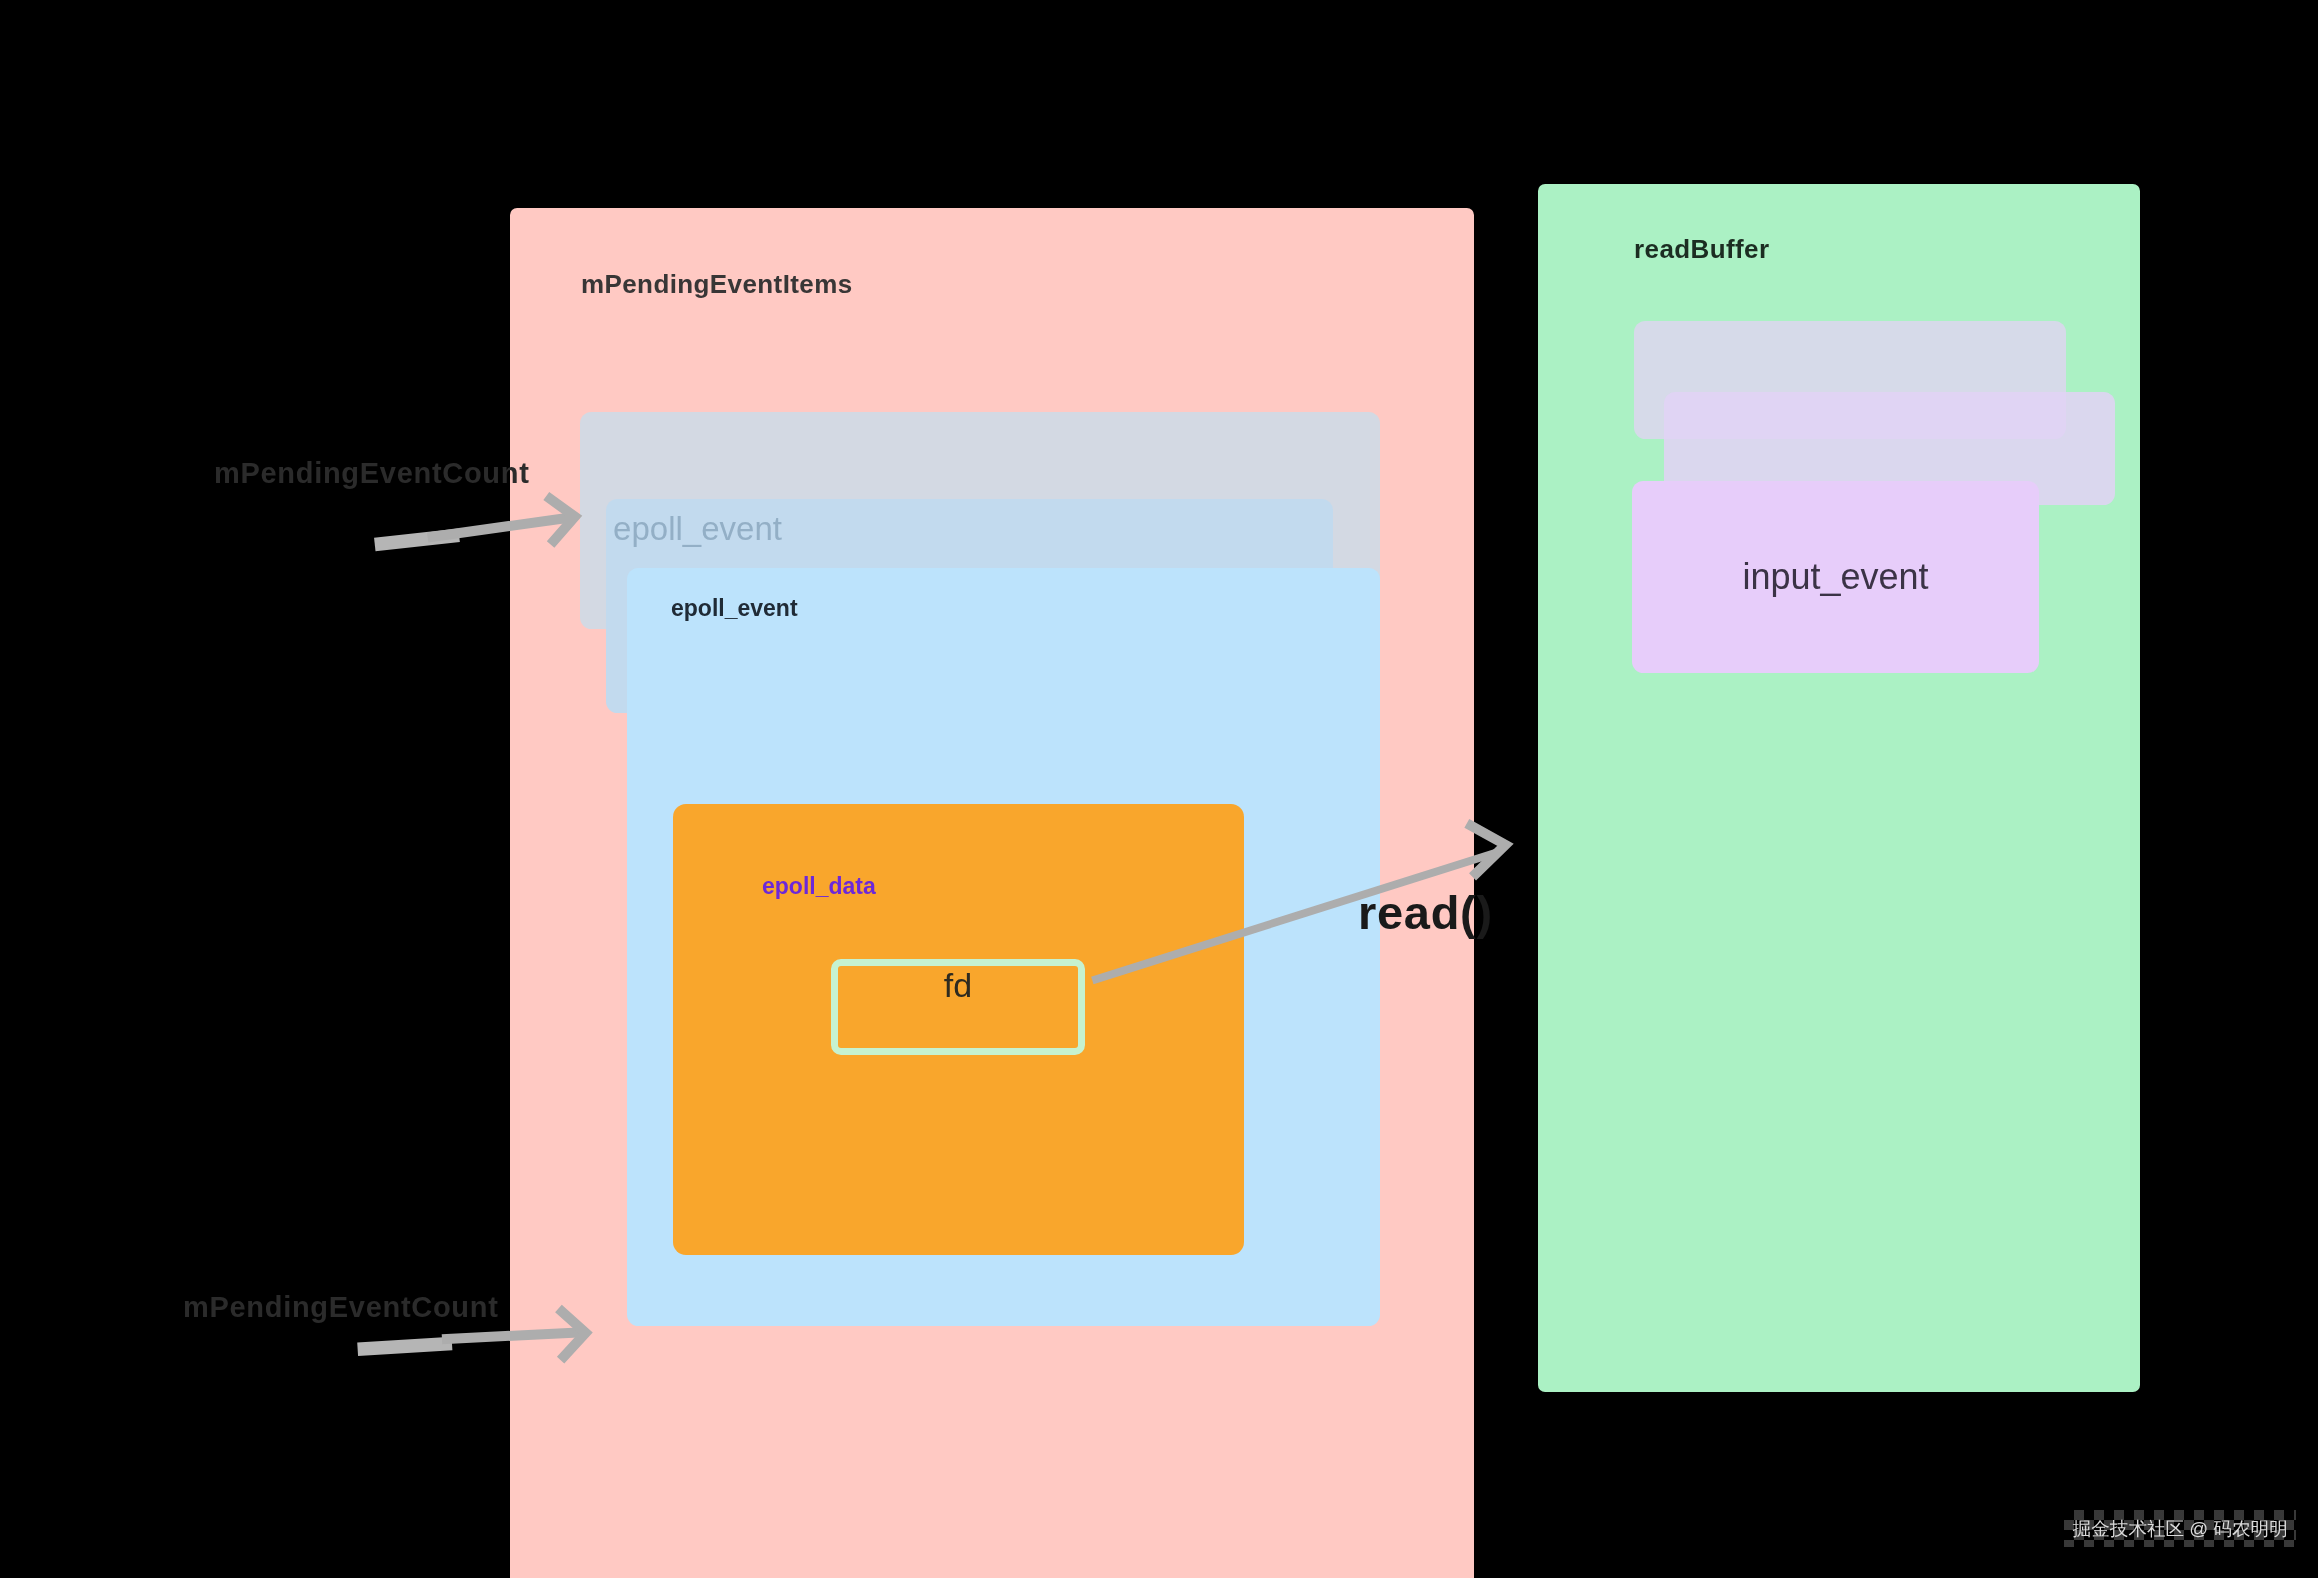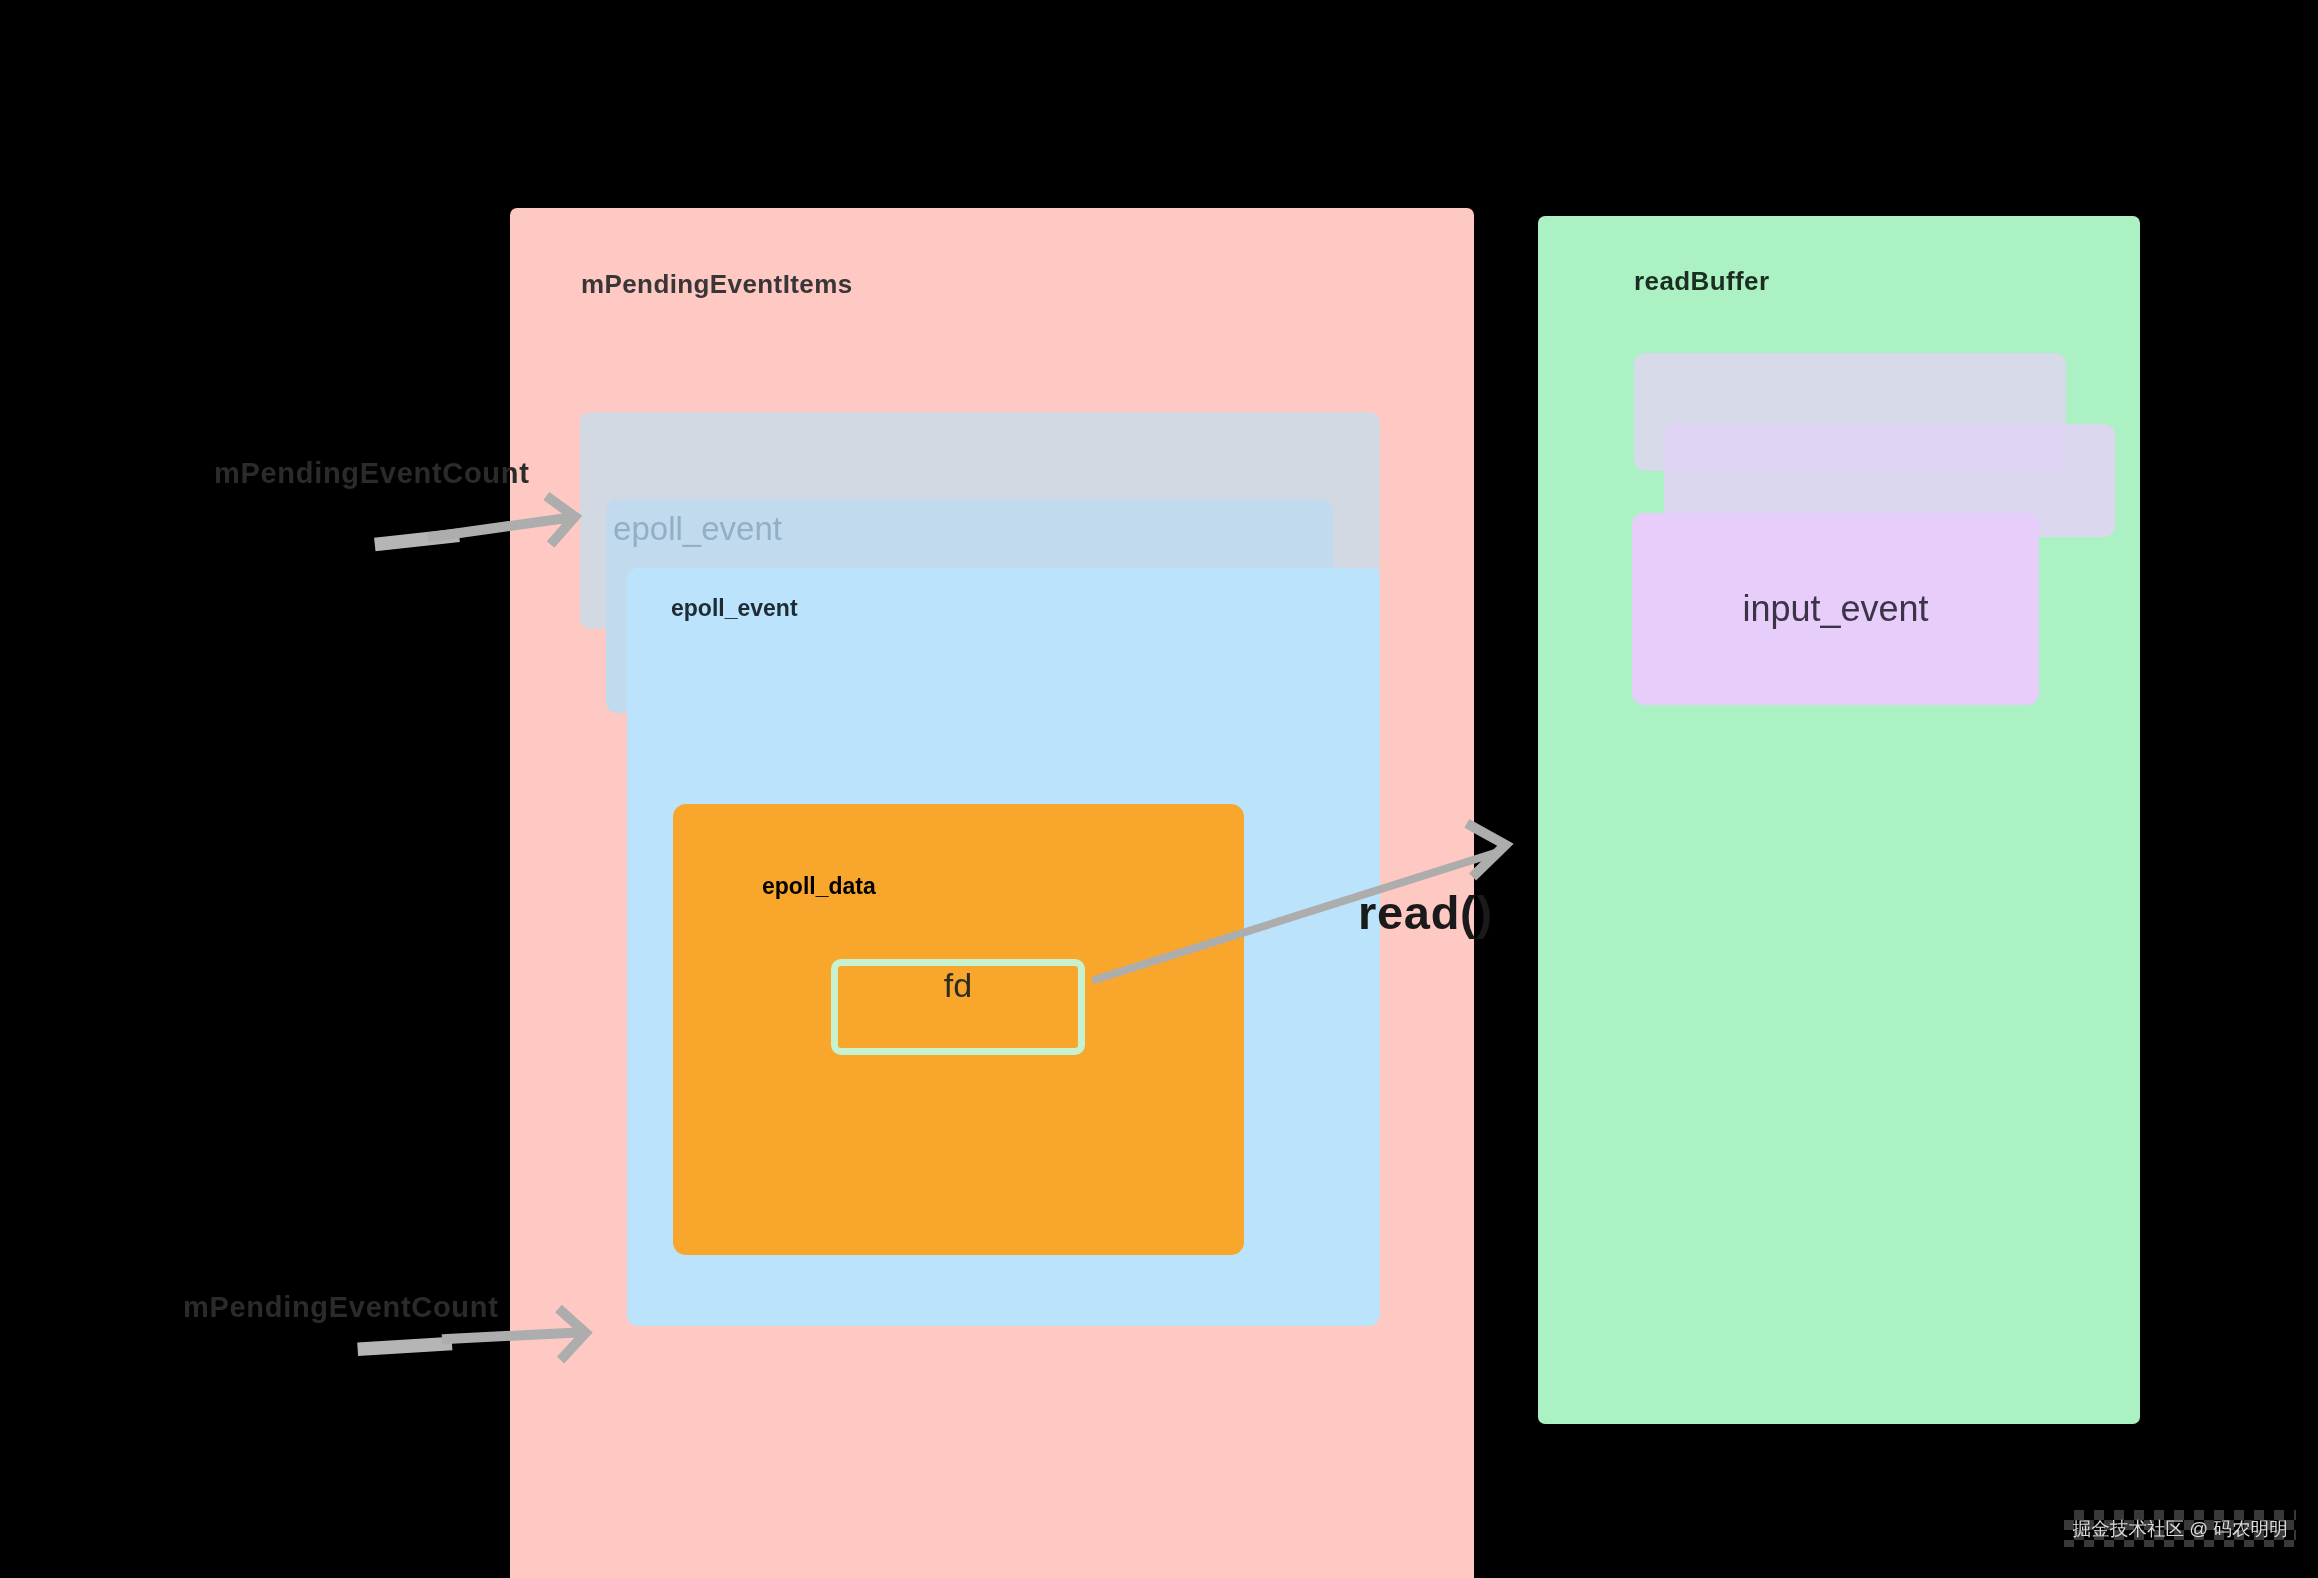"readBuffer" .panel-read { margin-top: 32px -> none }
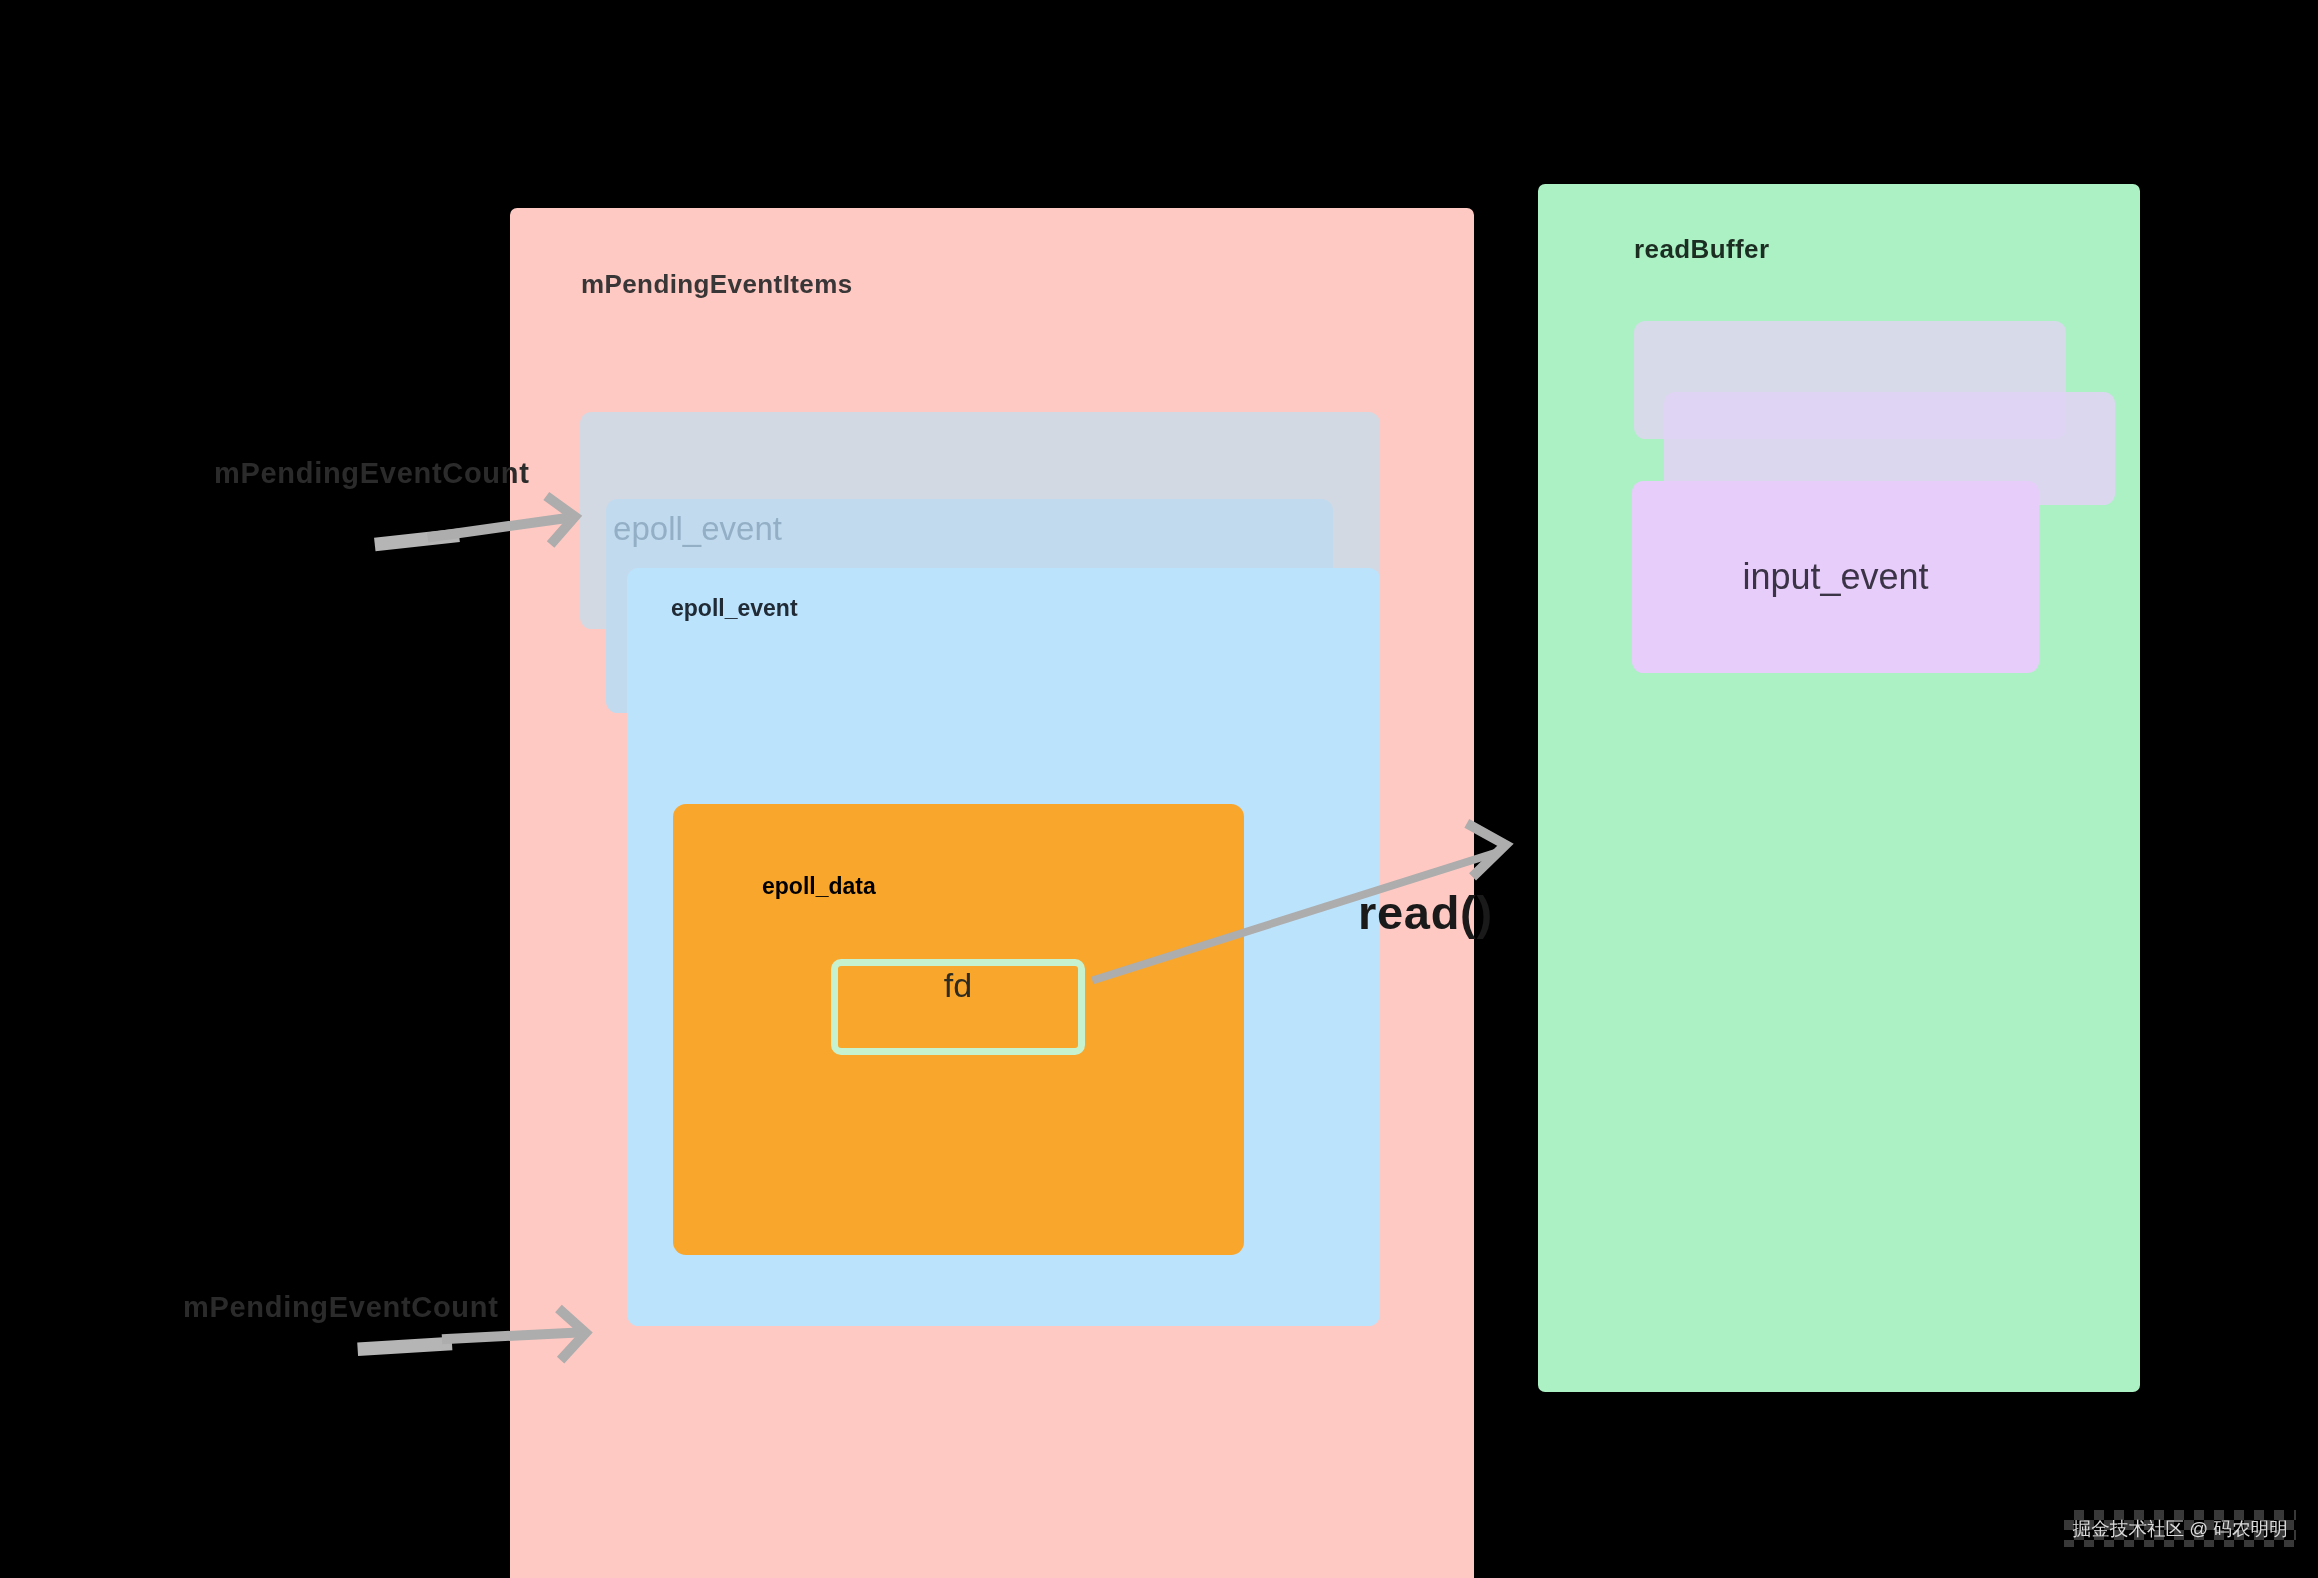"epoll_data" .epoll-data-label { color: #000000 -> #6d28d9 }
